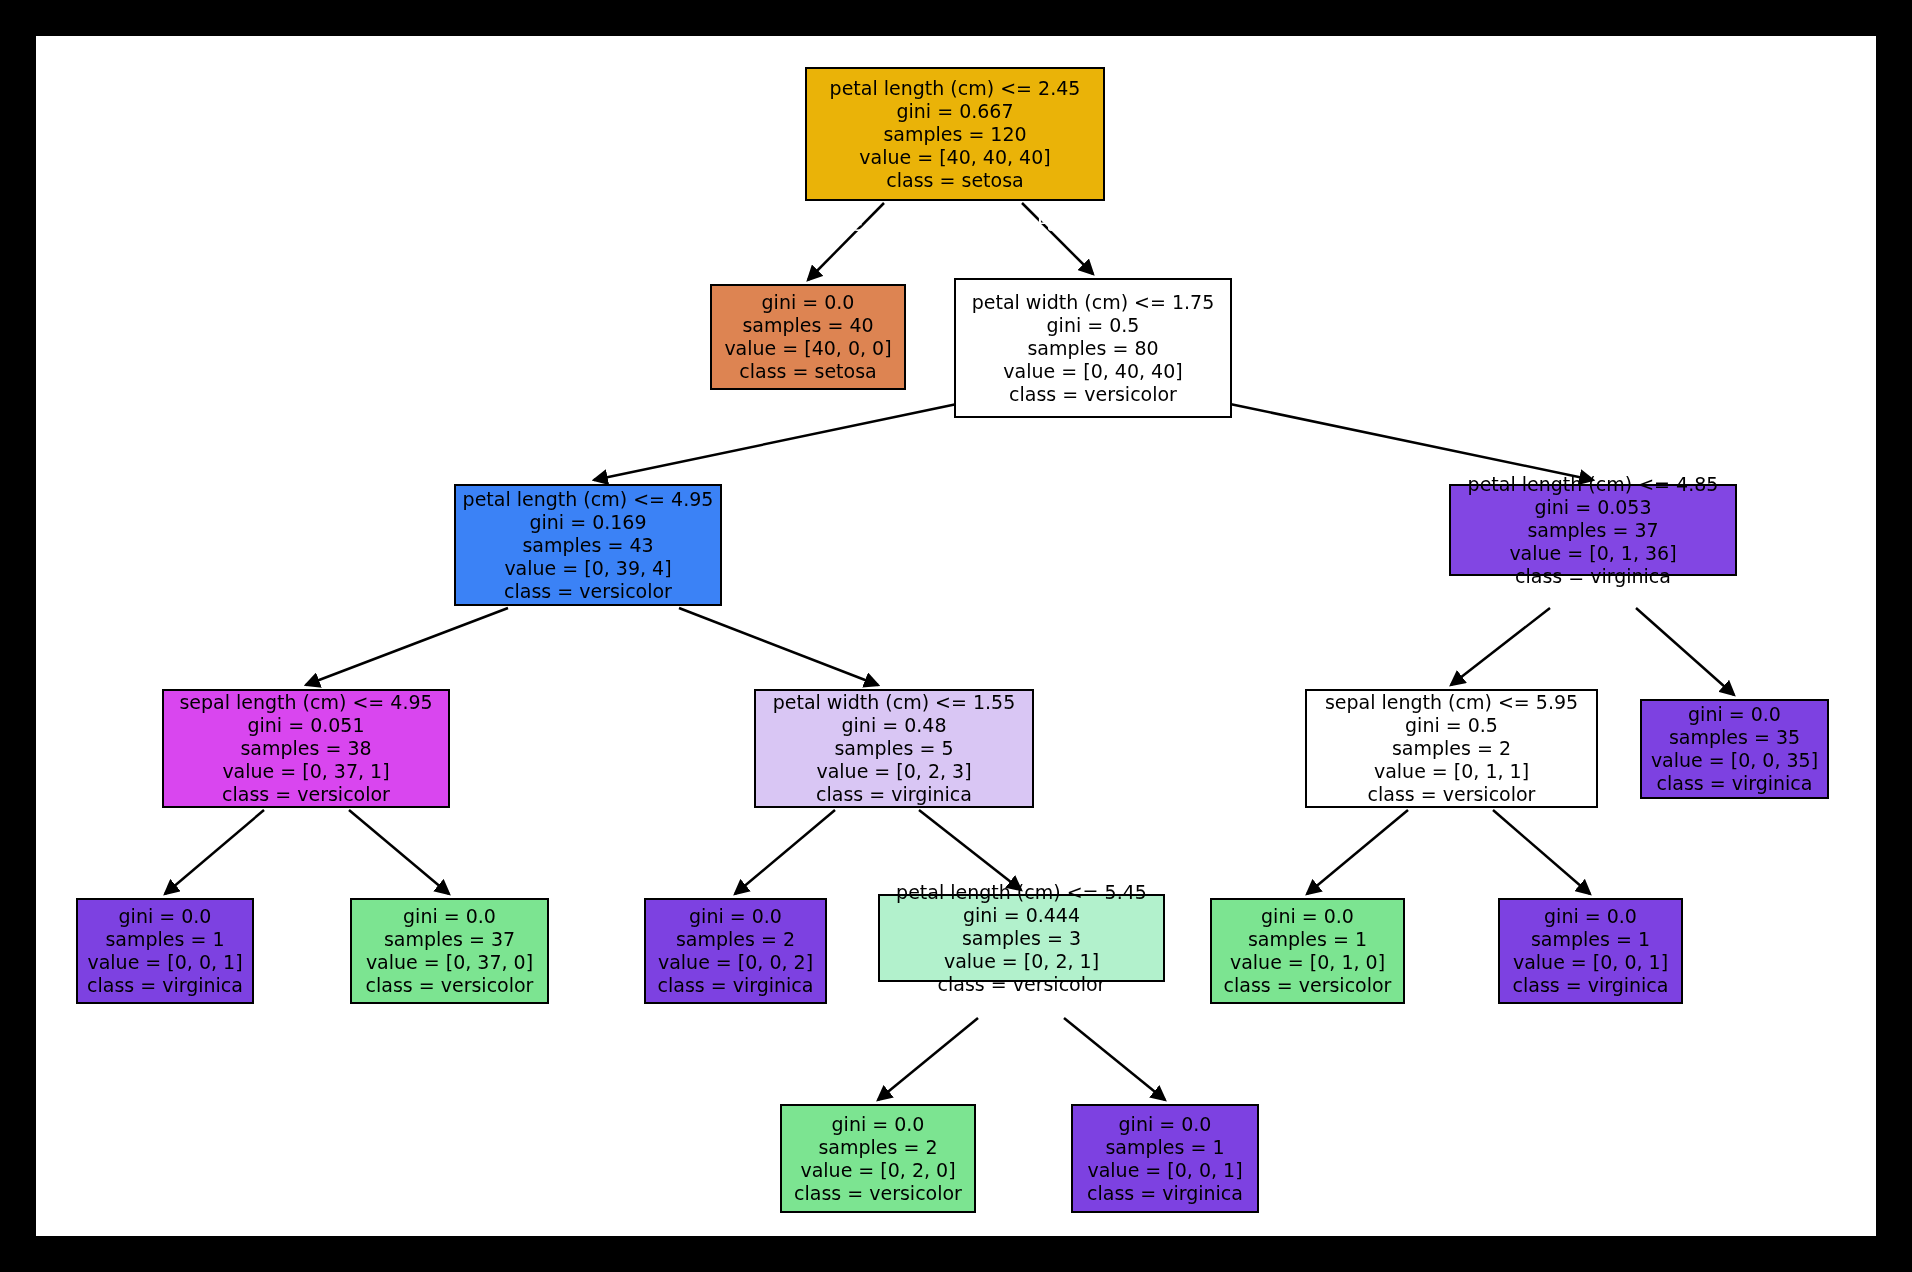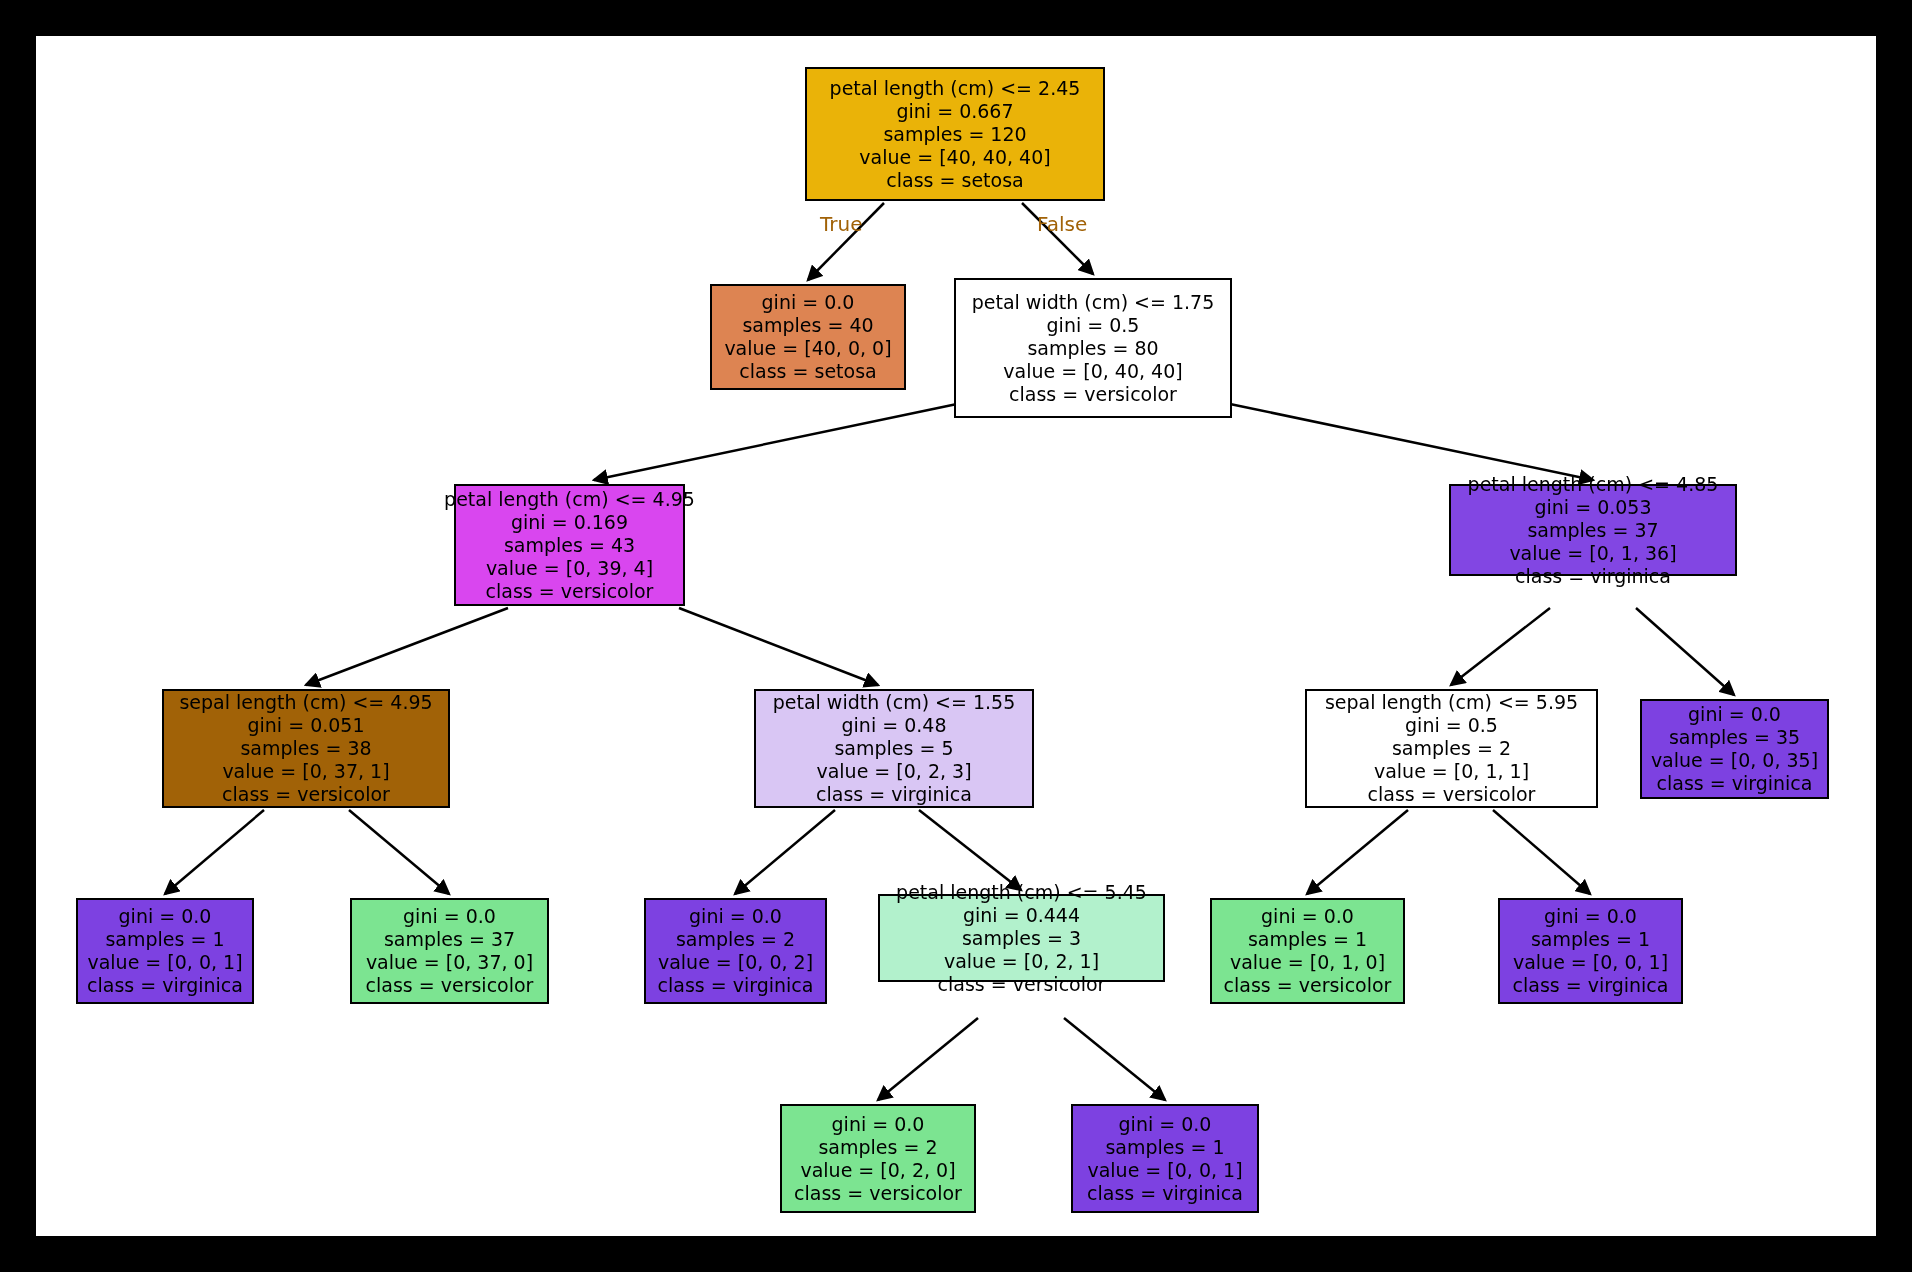"True" .edge-label { color: #a16207 -> #ffffff }
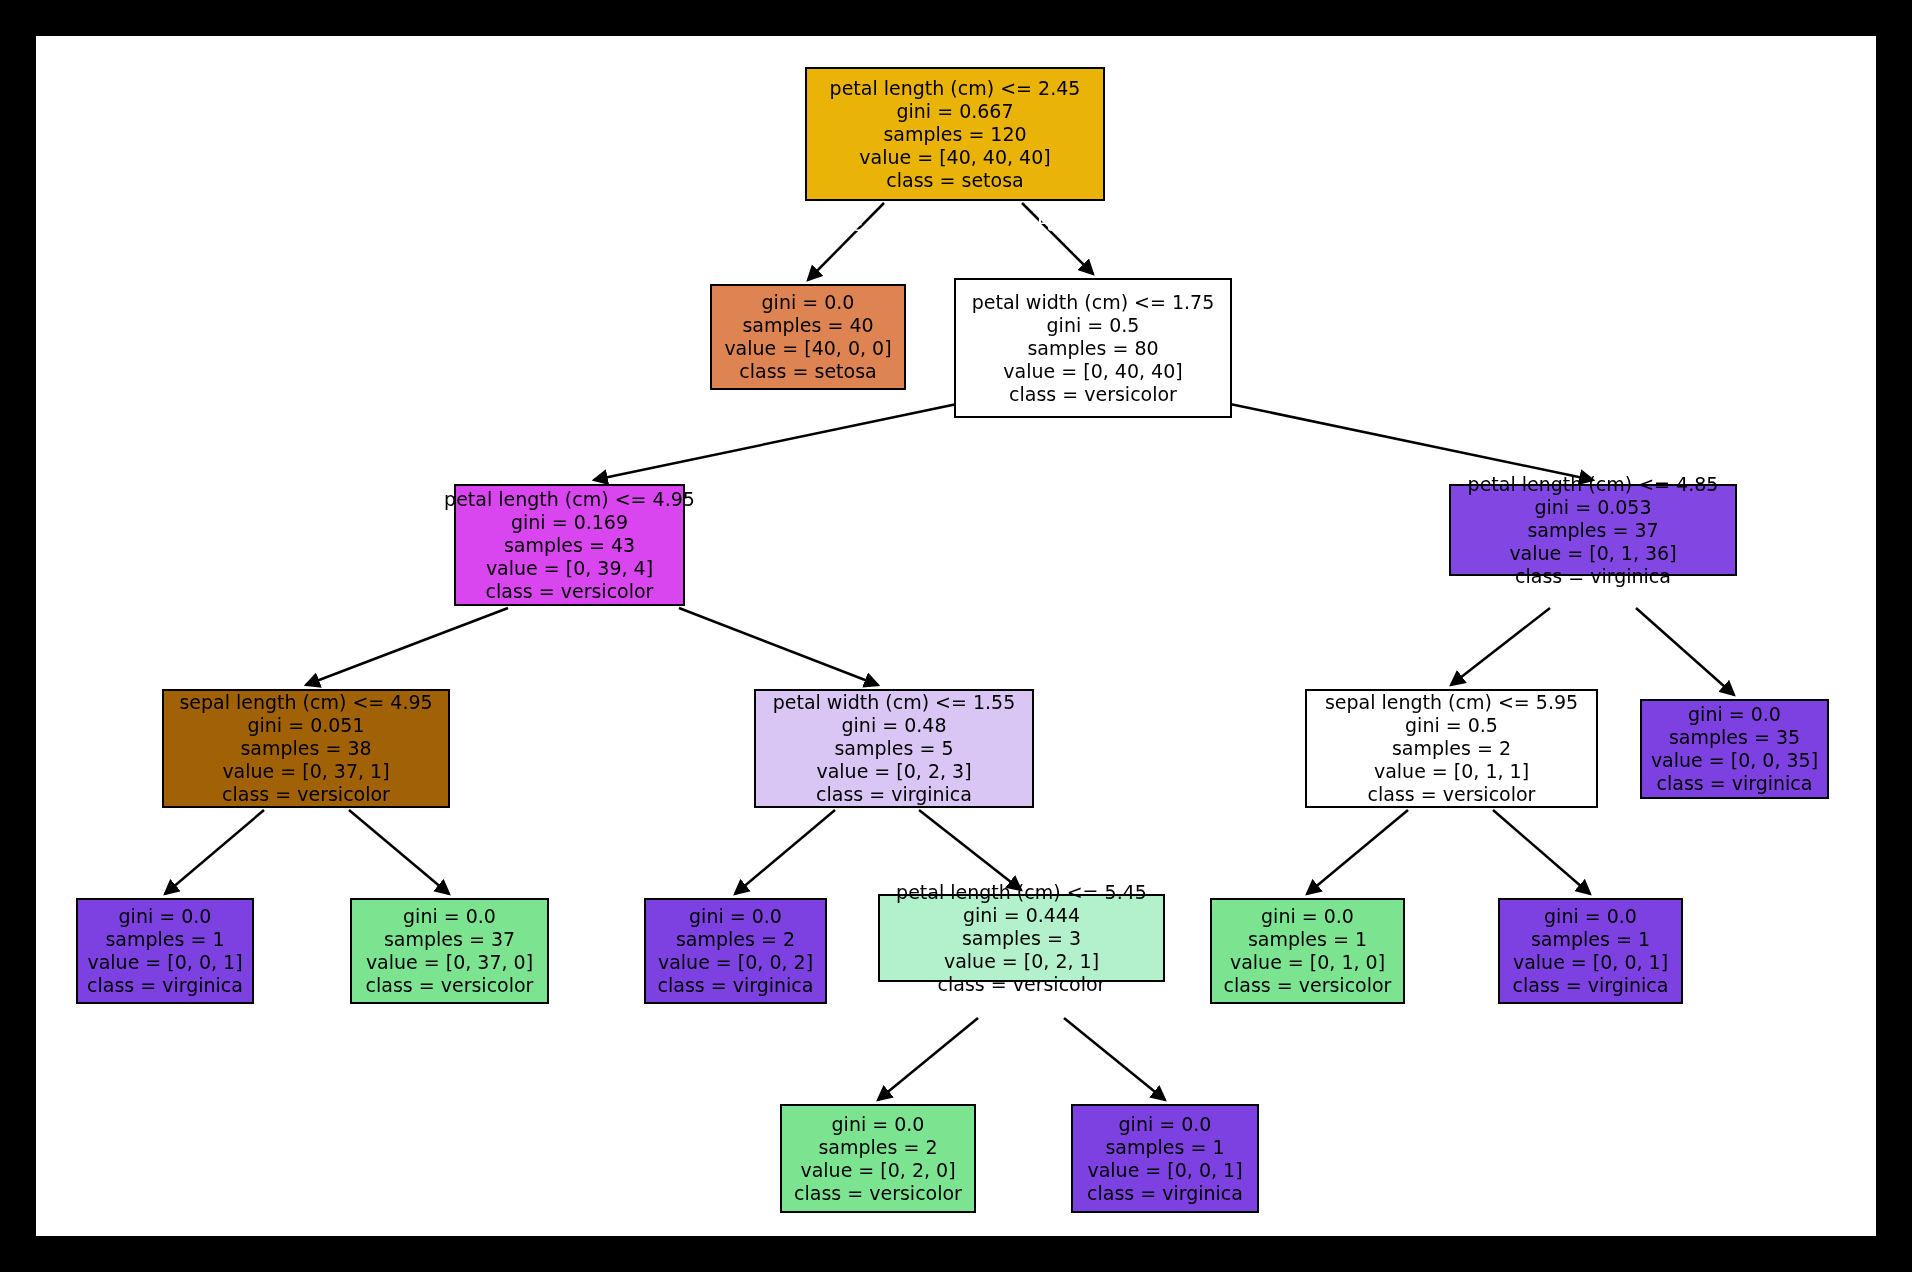"petal length (cm) <= 4.95" div.node { background-color: #d946ef -> #3b82f6; width: 231px -> 268px }
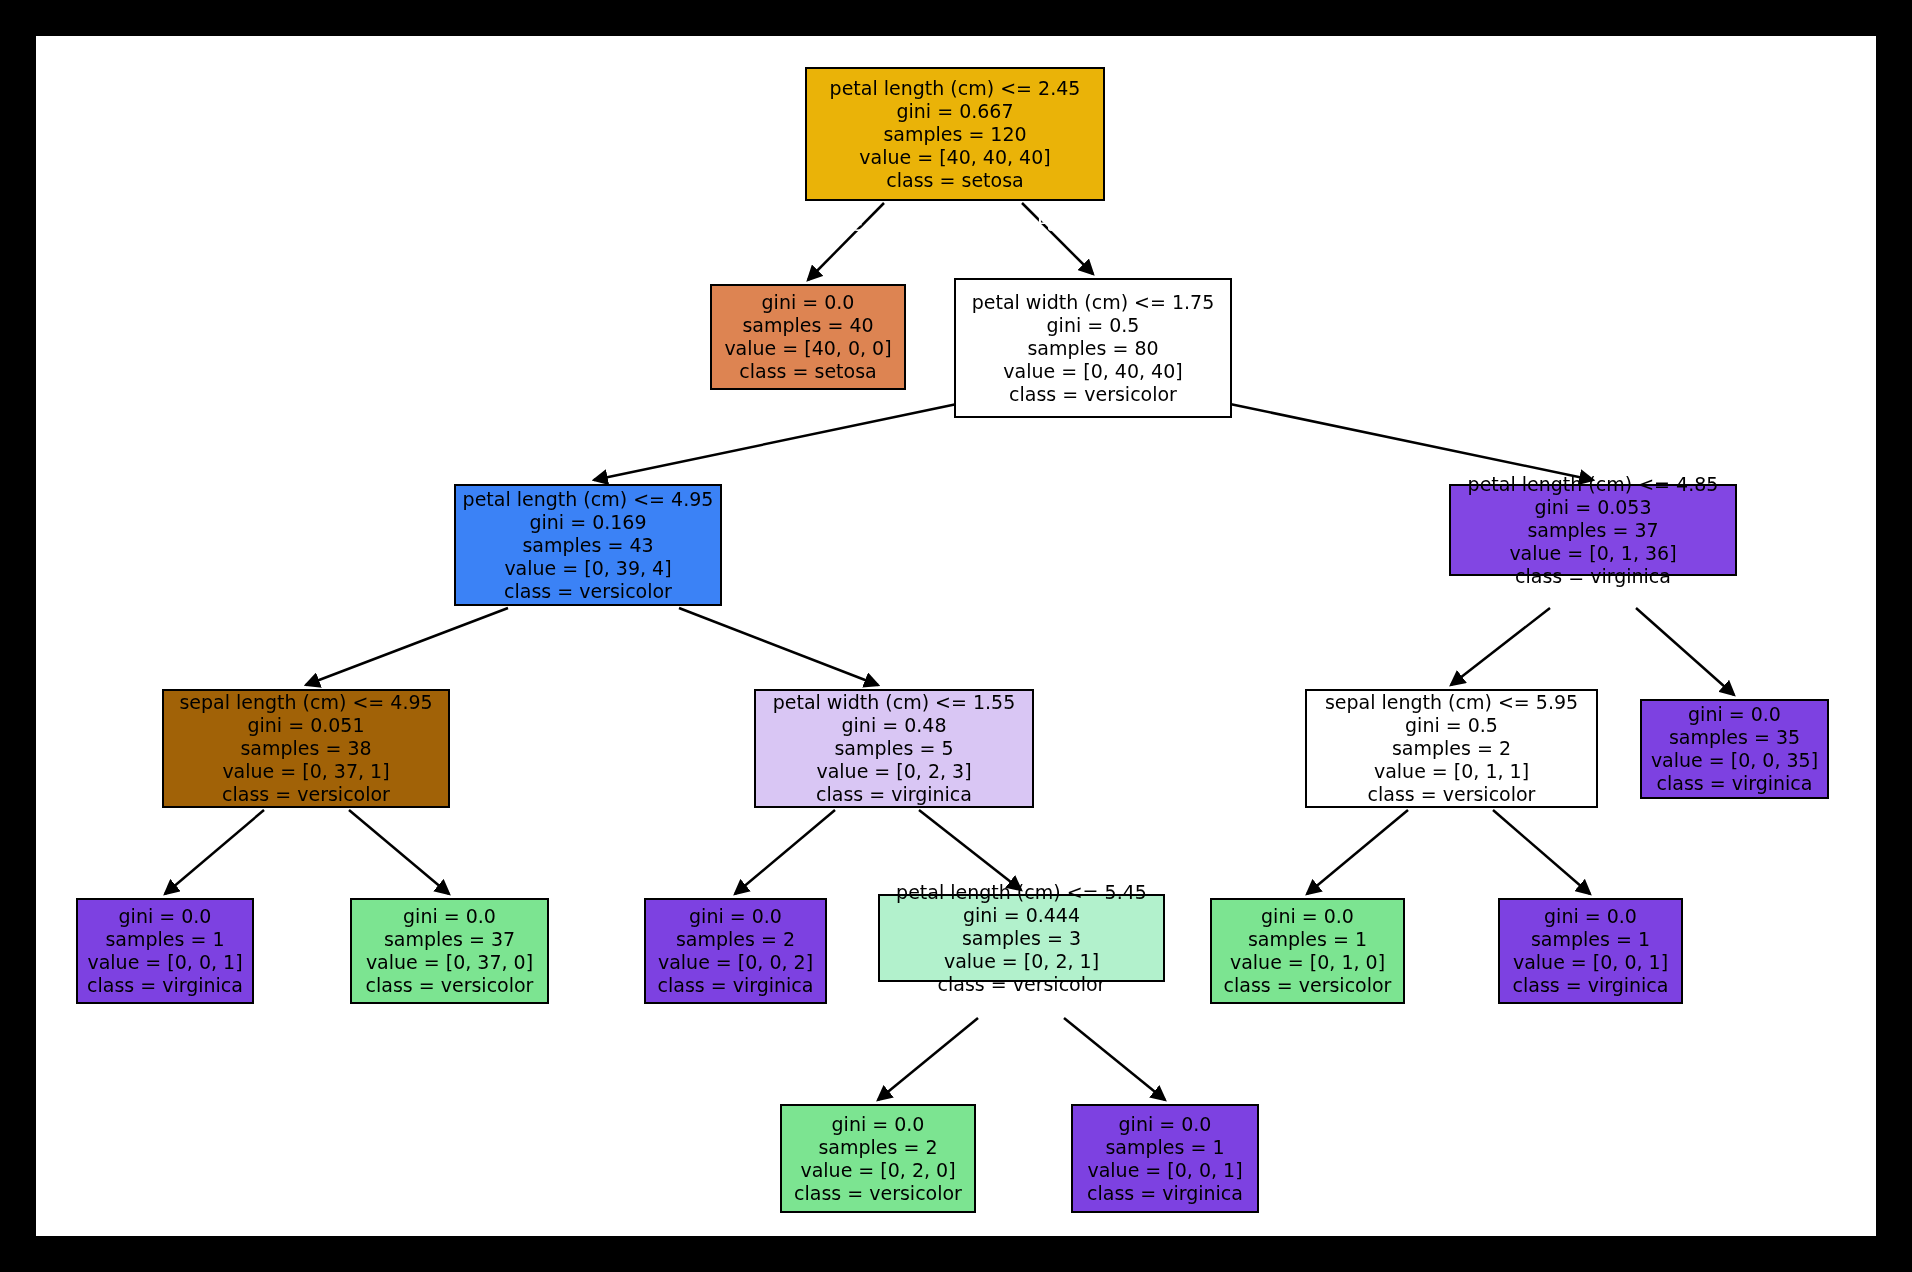"sepal length (cm) <= 4.95" div.node { background-color: #a16207 -> #d946ef }
